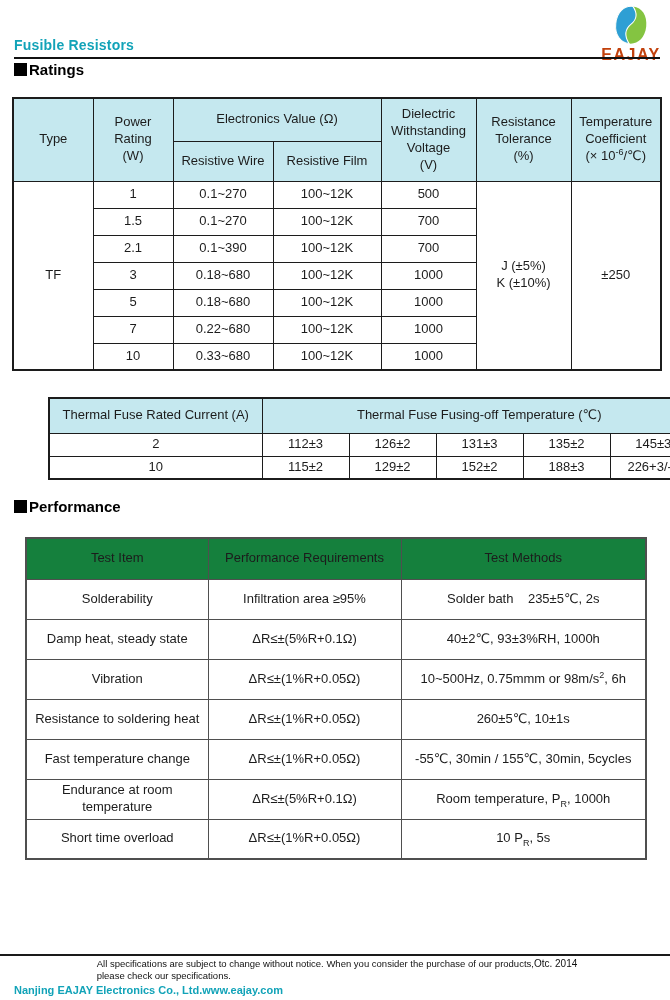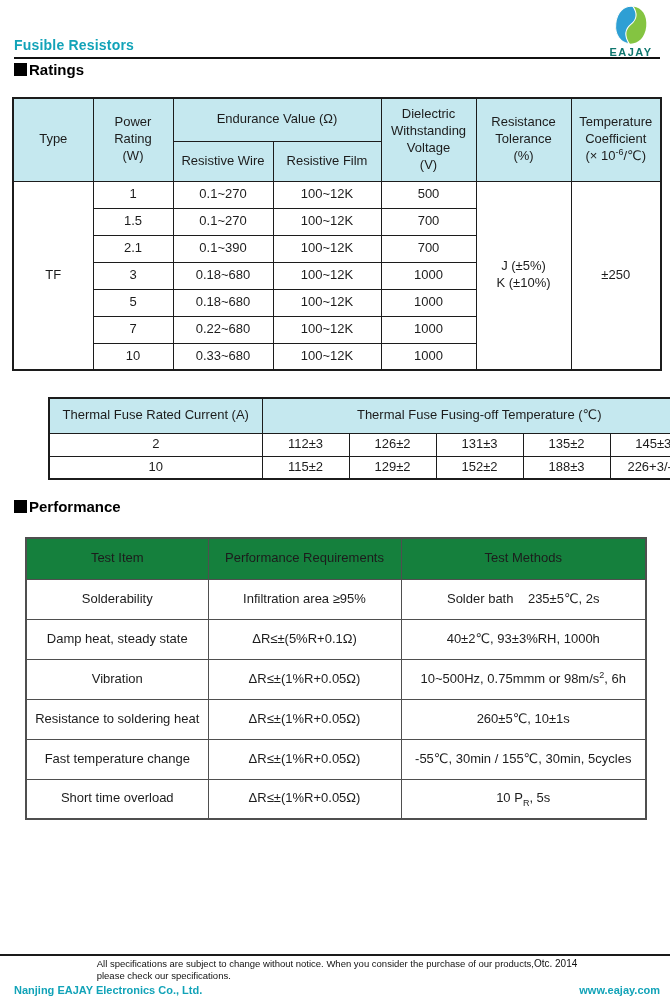"EAJAY" .logo-text { color: #0f766e -> #c2410c; font-size: 11px -> 16px }
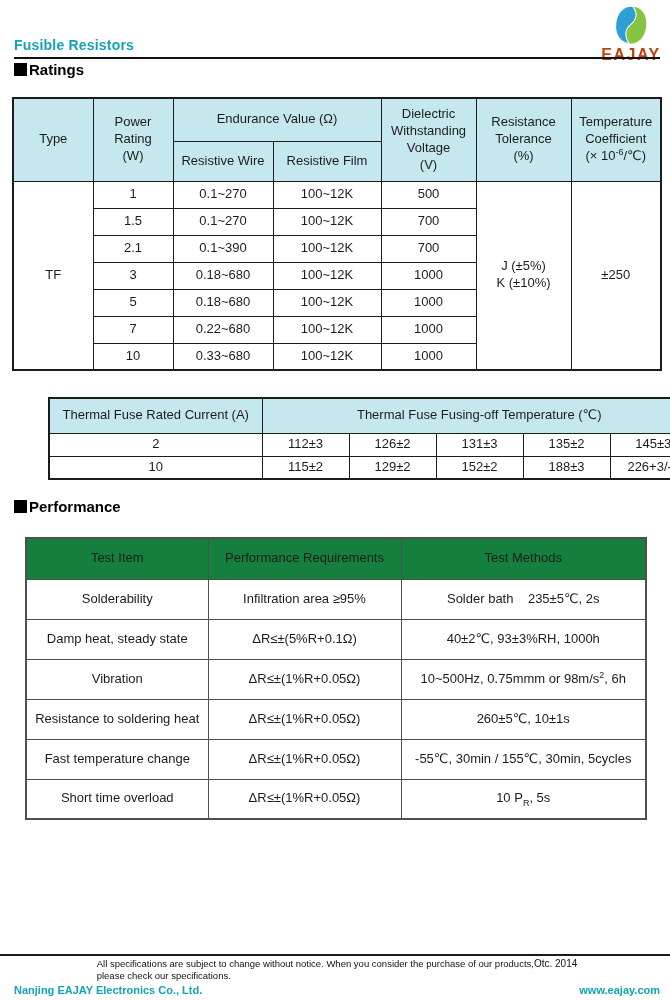"Endurance Value (Ω)" th { text: Endurance -> Electronics }
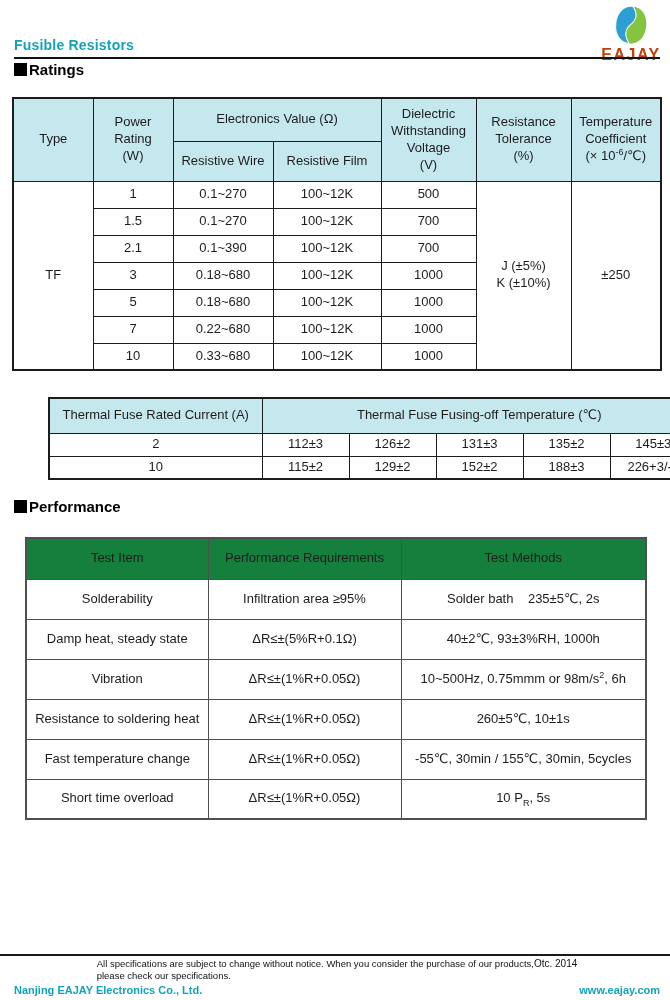"Endurance at room temperature" tr { html: none -> <tr> <td>Endurance at room temperature</td> <td>ΔR≤±(5%R+0.1Ω)</td> <td>Room temperature, P<sub>R</sub>, 1000h</td> </tr> }
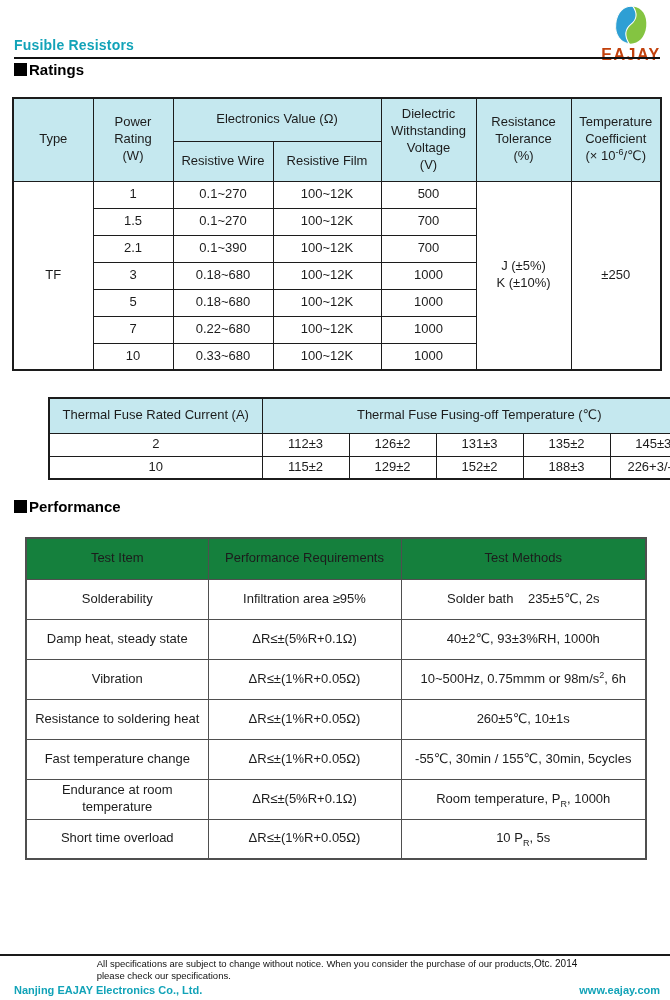"Nanjing EAJAY Electronics Co., Ltd." .footer-row2 { justify-content: space-between -> none }
